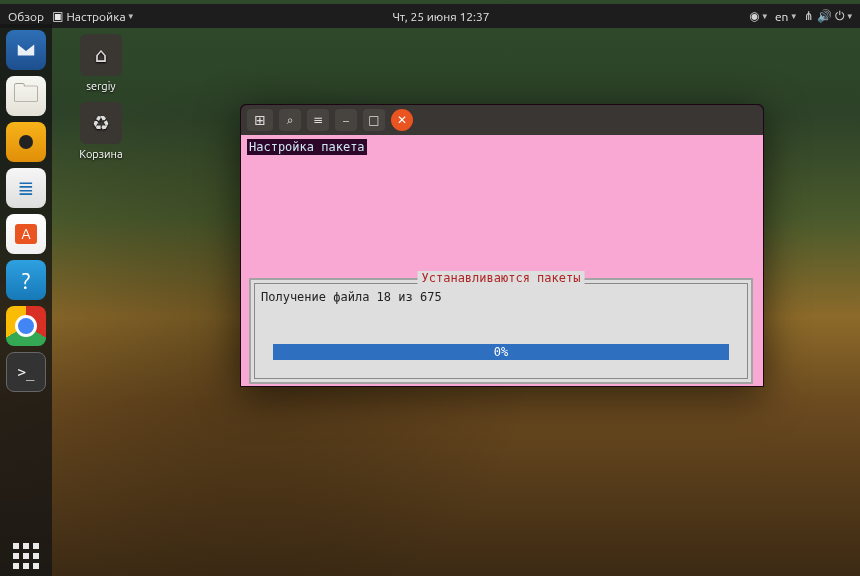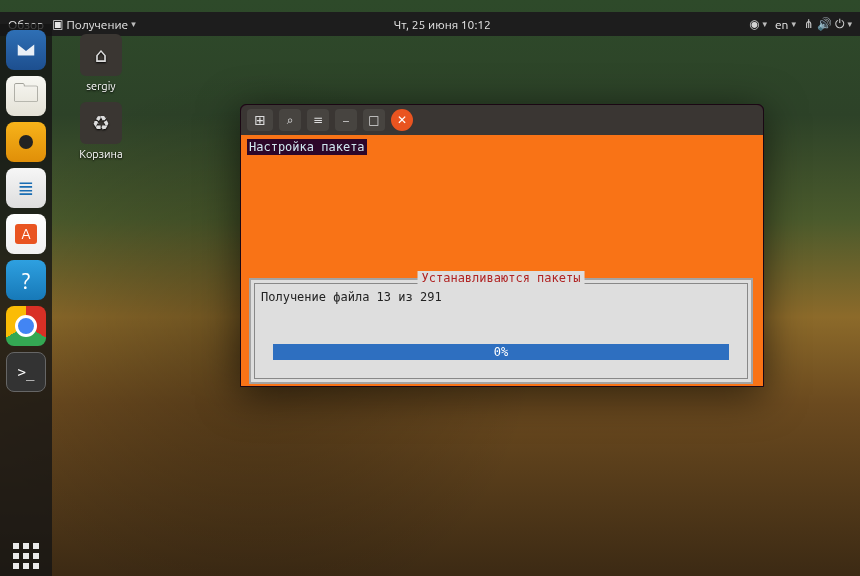"Обзор" .topbar { top: 12px -> 4px }
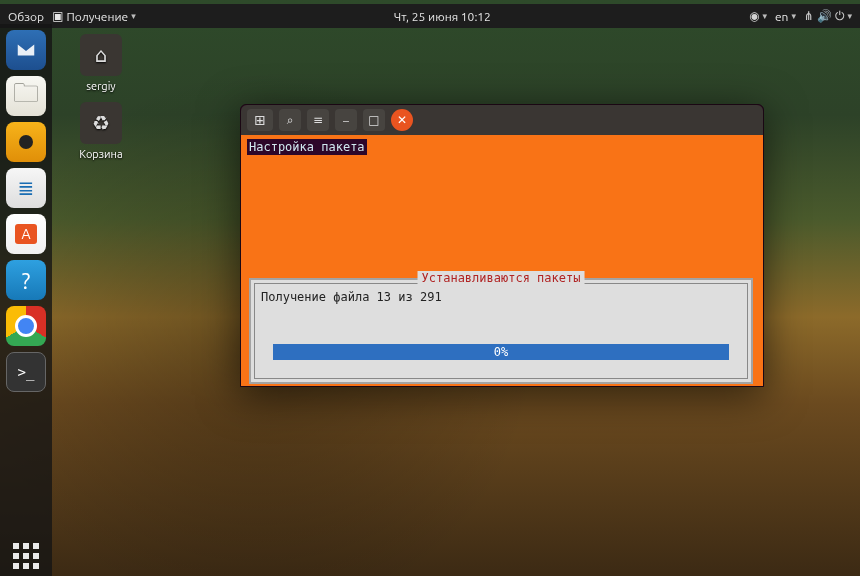"Получение" span { text: Получение -> Настройка }
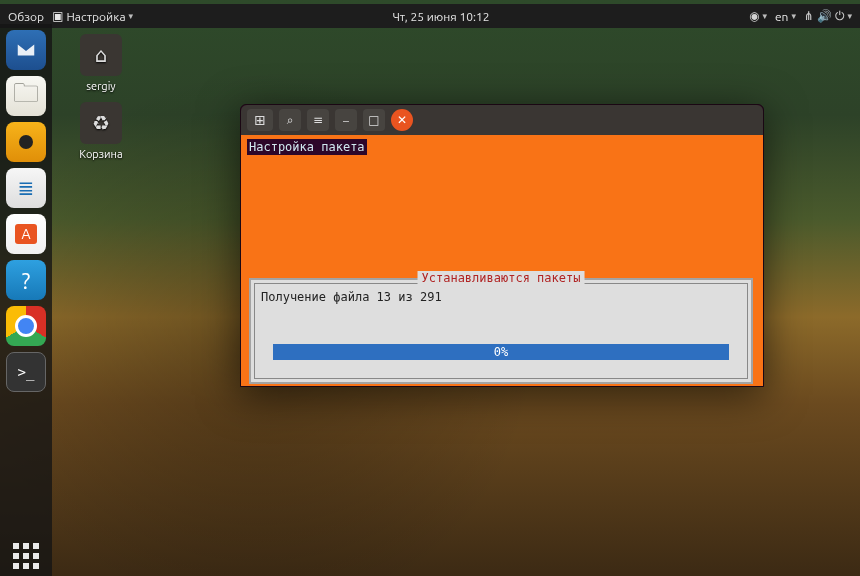"Чт, 25 июня 10:12" div.center { text: 10:12 -> 12:37 }
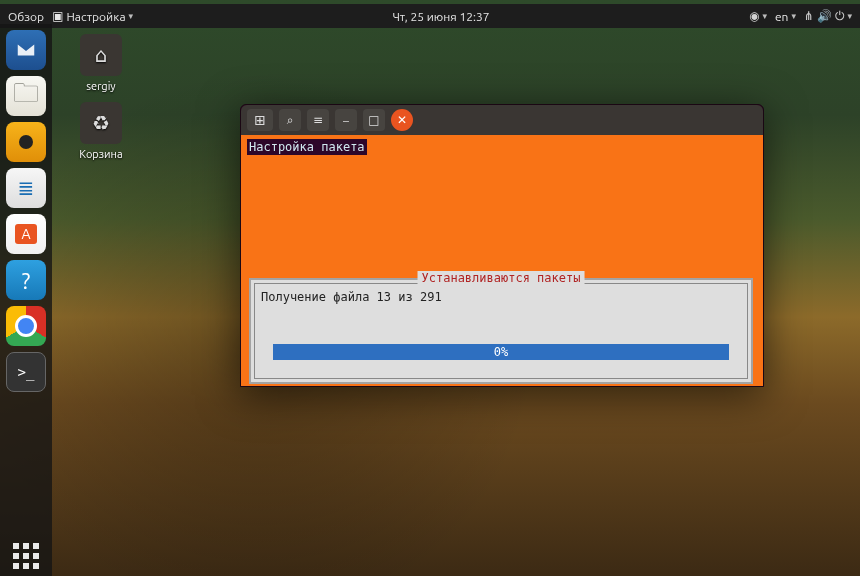"Настройка пакета" .term-body { background: #f97316 -> #f9a8d4 }
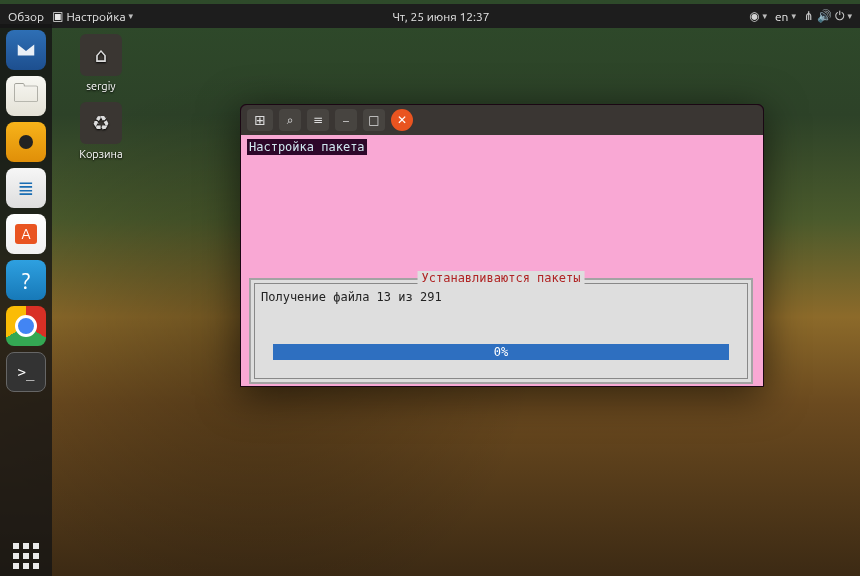"Получение файла 13 из 291" div.pkg-line { text: 13 из 291 -> 18 из 675 }
